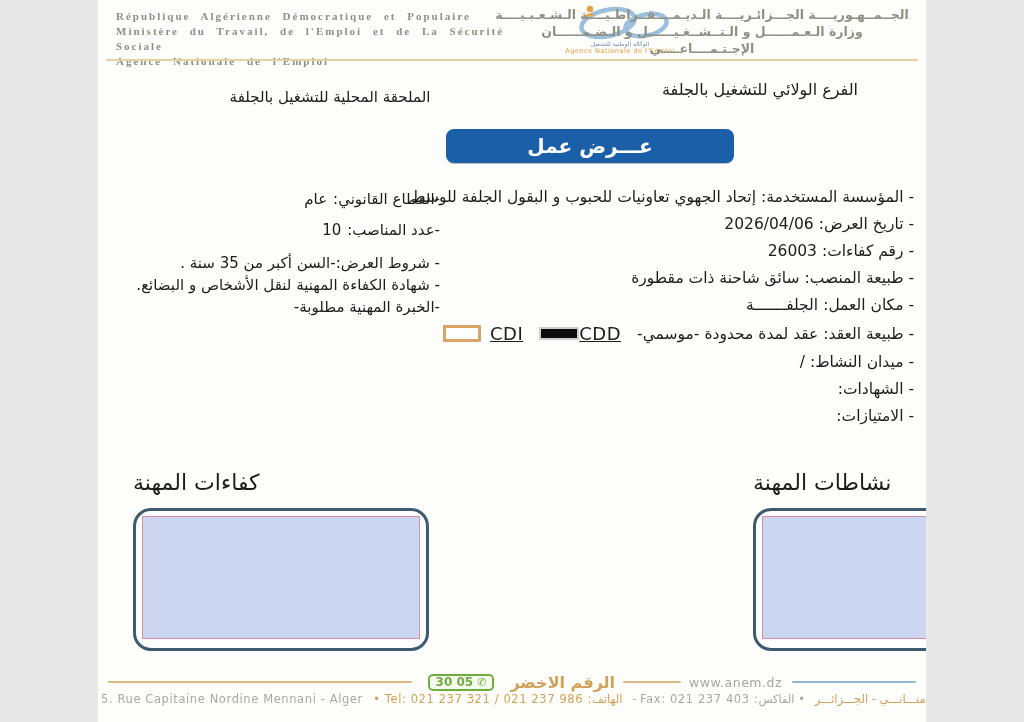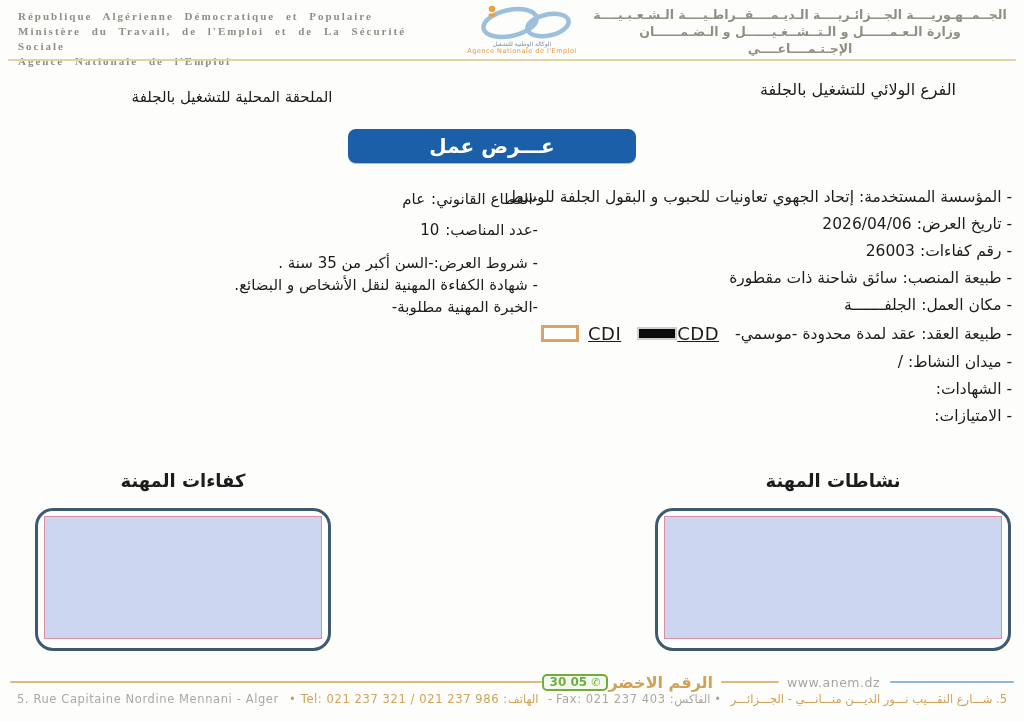"République Algérienne Démocratique et" .page { width: 1024px -> 828px }
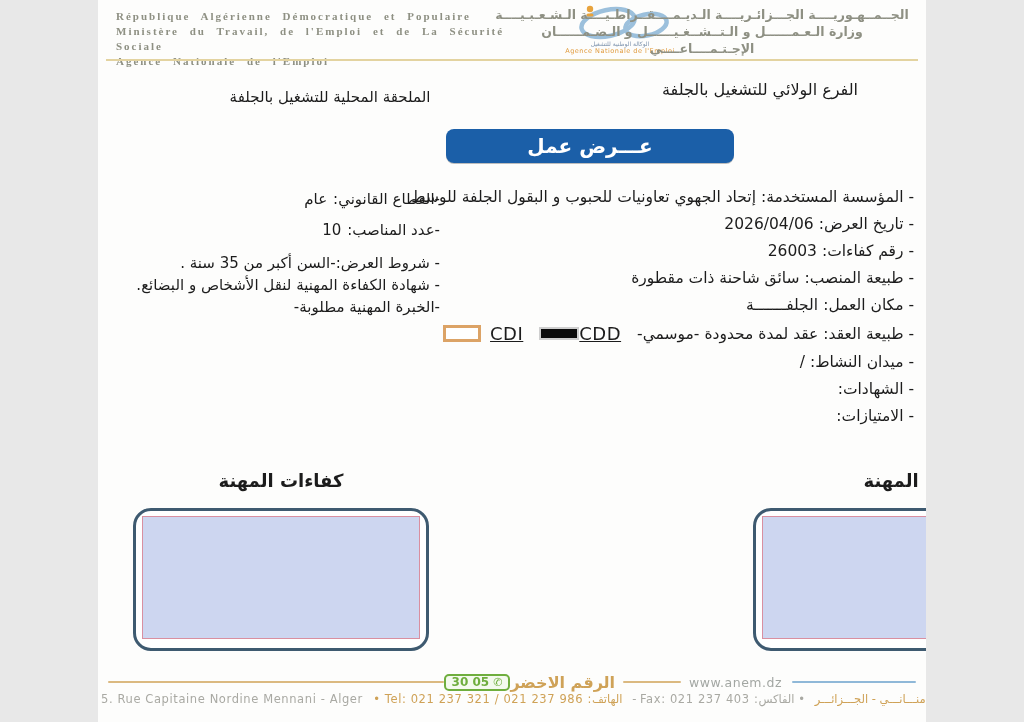"كفاءات المهنة" .sec-hdr { font-size: 18px -> 22px; font-weight: bold -> normal; text-align: center -> left }
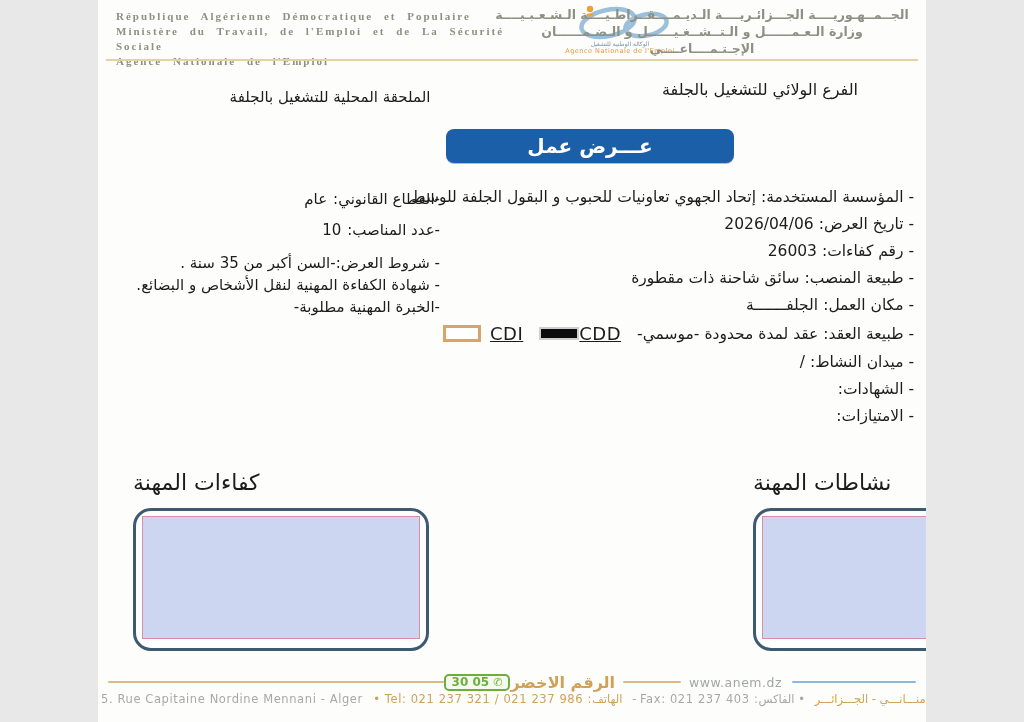"30 05" .green-badge { margin: 0 0 -> 0 16px }
